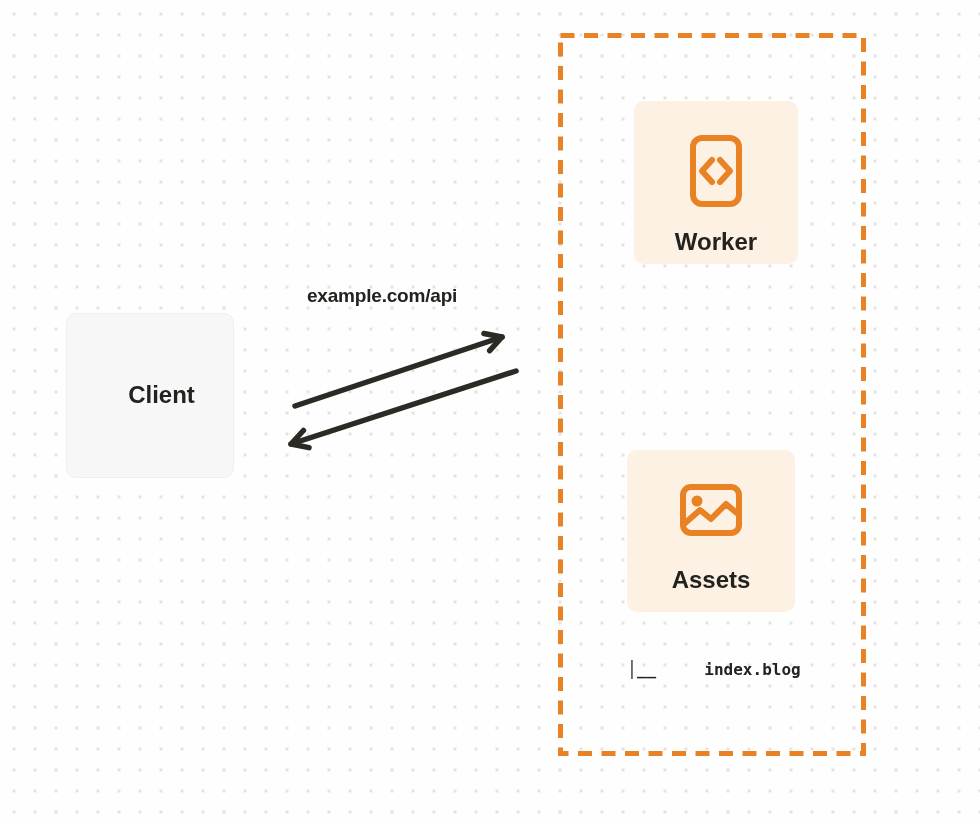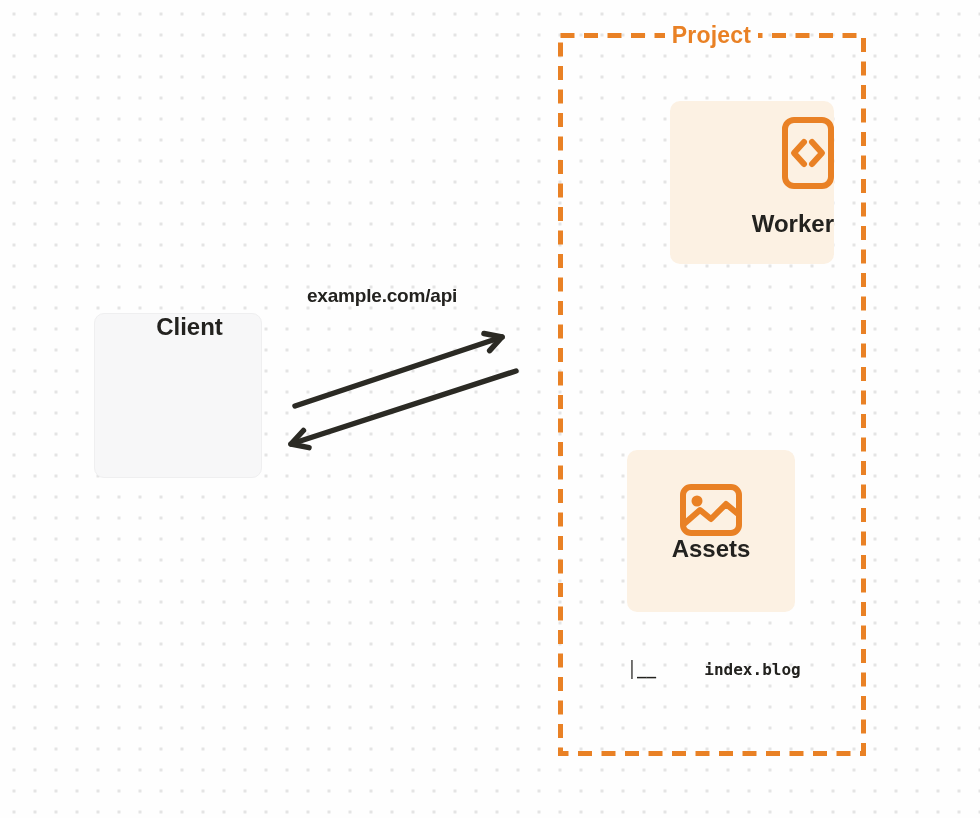"Project" div.project-label { html: <div> <span>Project</span> </div> -> none }
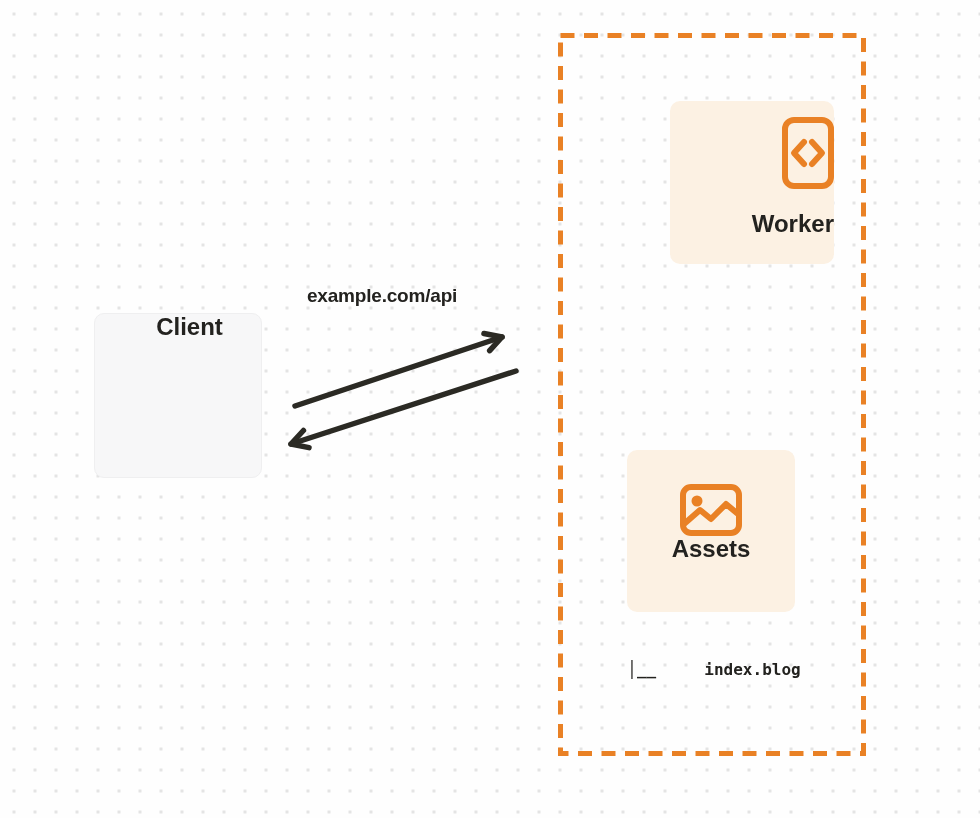"Worker" .worker-card { align-items: flex-end -> none; left: 670px -> 634px; padding-top: 16px -> 34px }
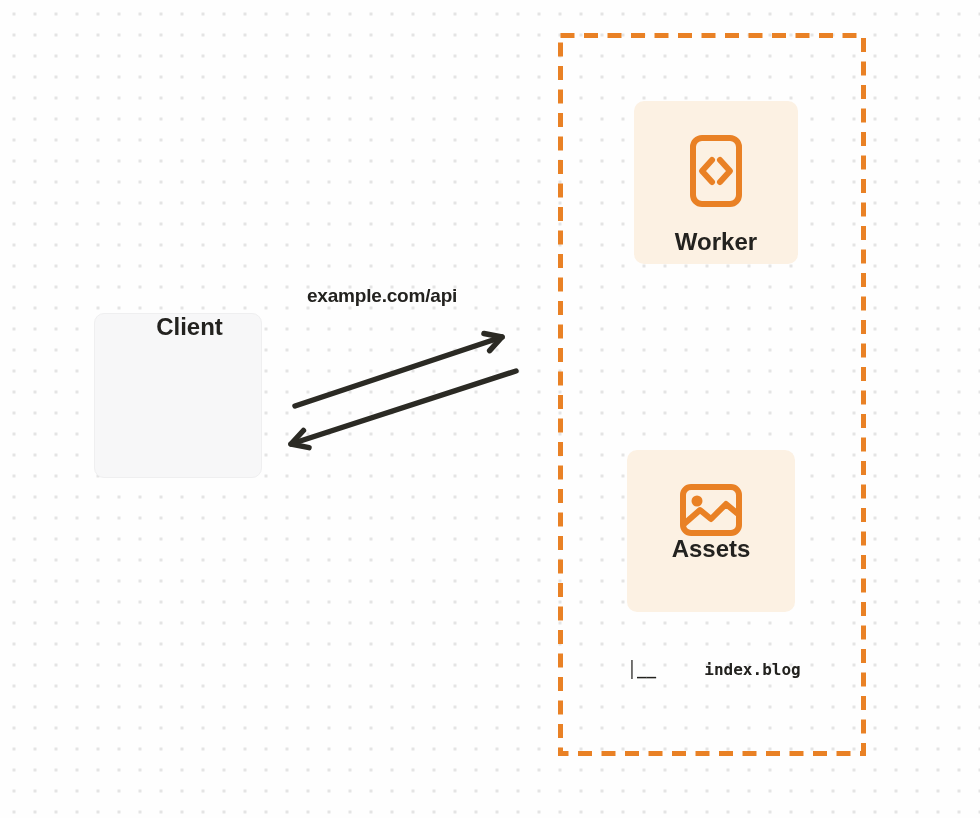"Client" .client-card { justify-content: none -> center; left: 94px -> 66px }
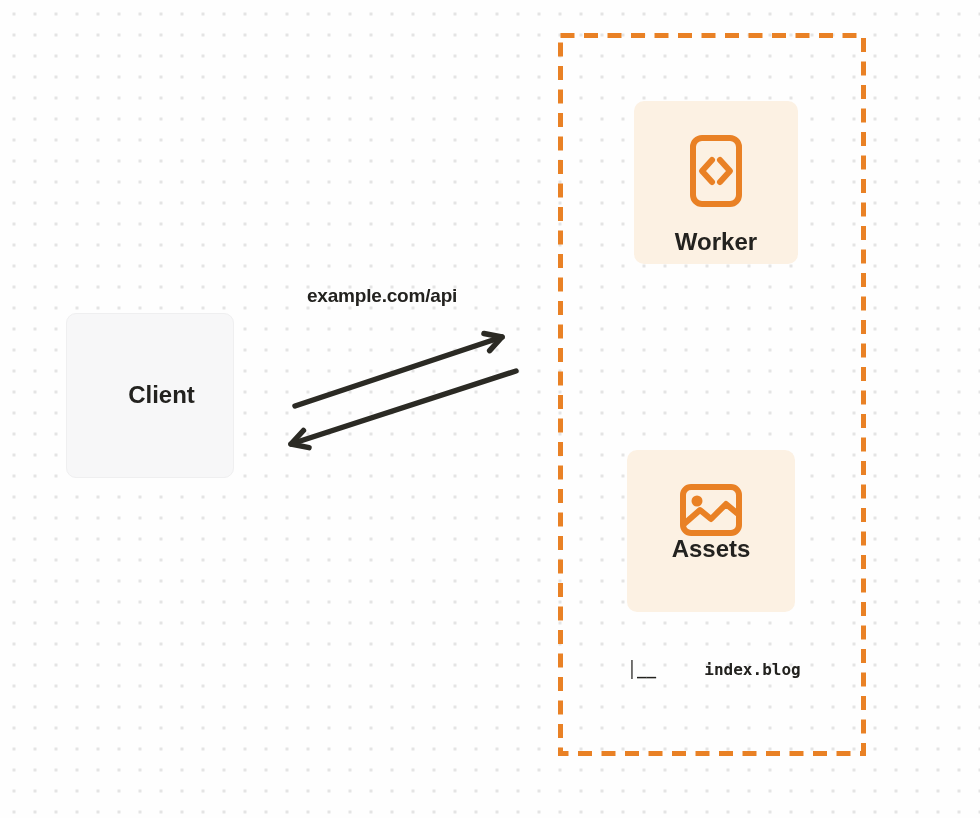"Assets" .assets-card .card-label { margin-top: none -> 31px }
